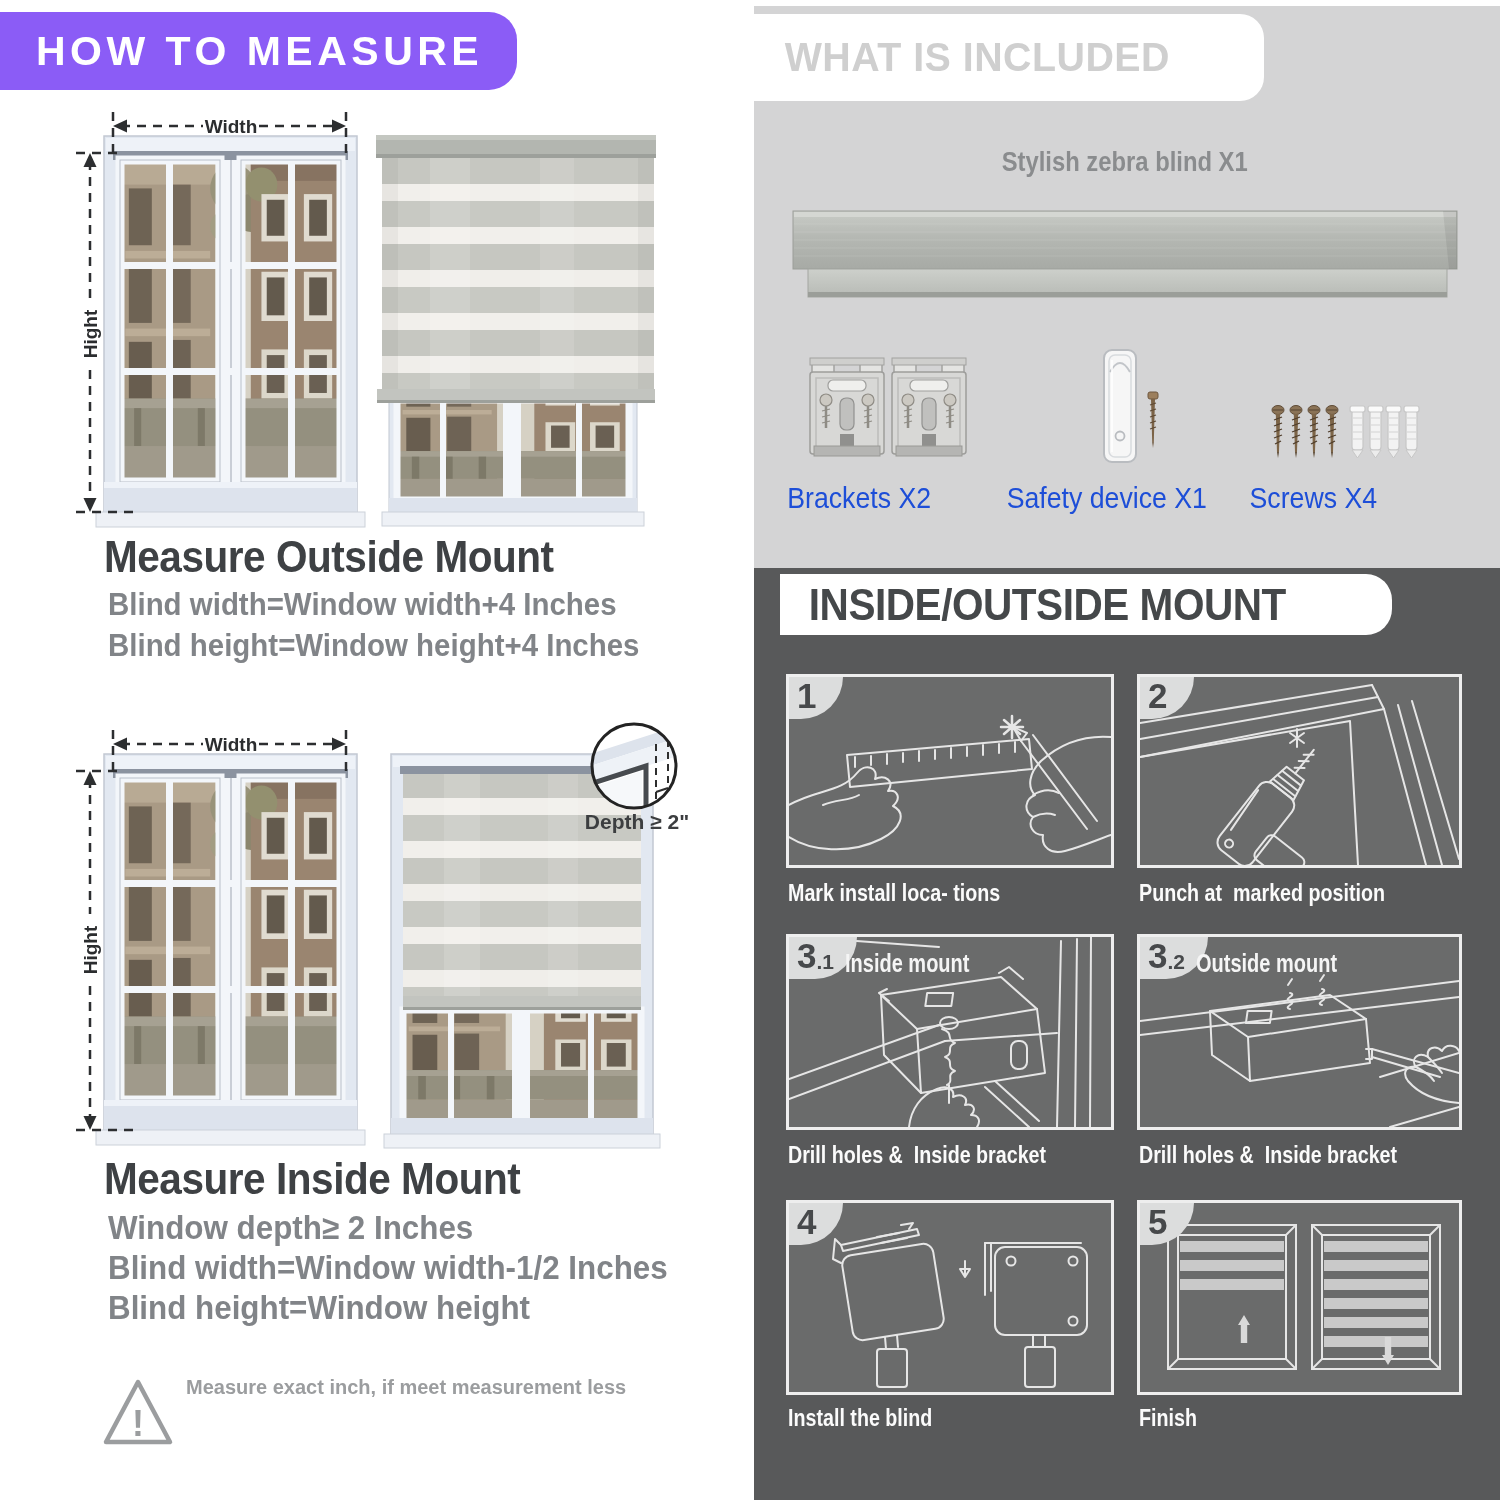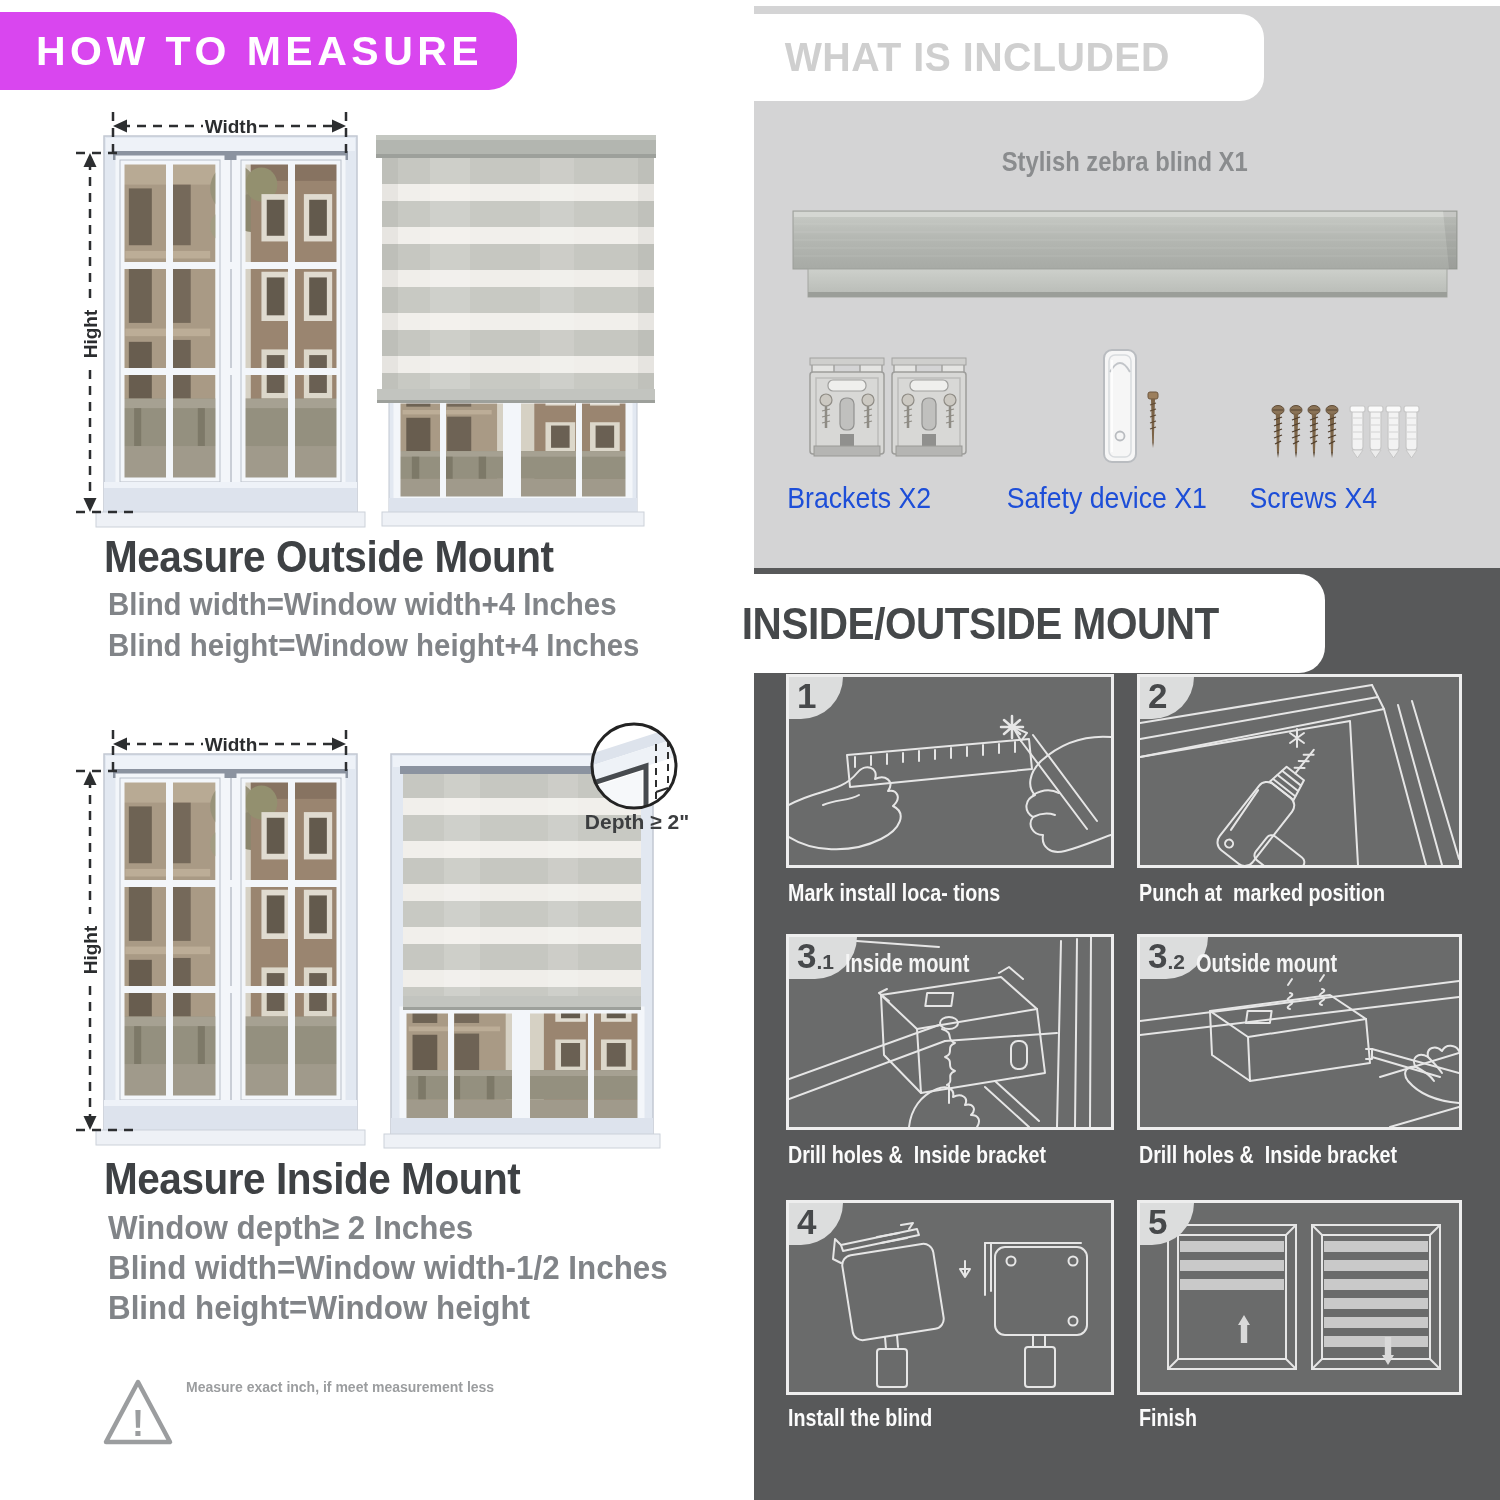"HOW TO MEASURE" .htm-bar { background: #d946ef -> #8b5cf6 }
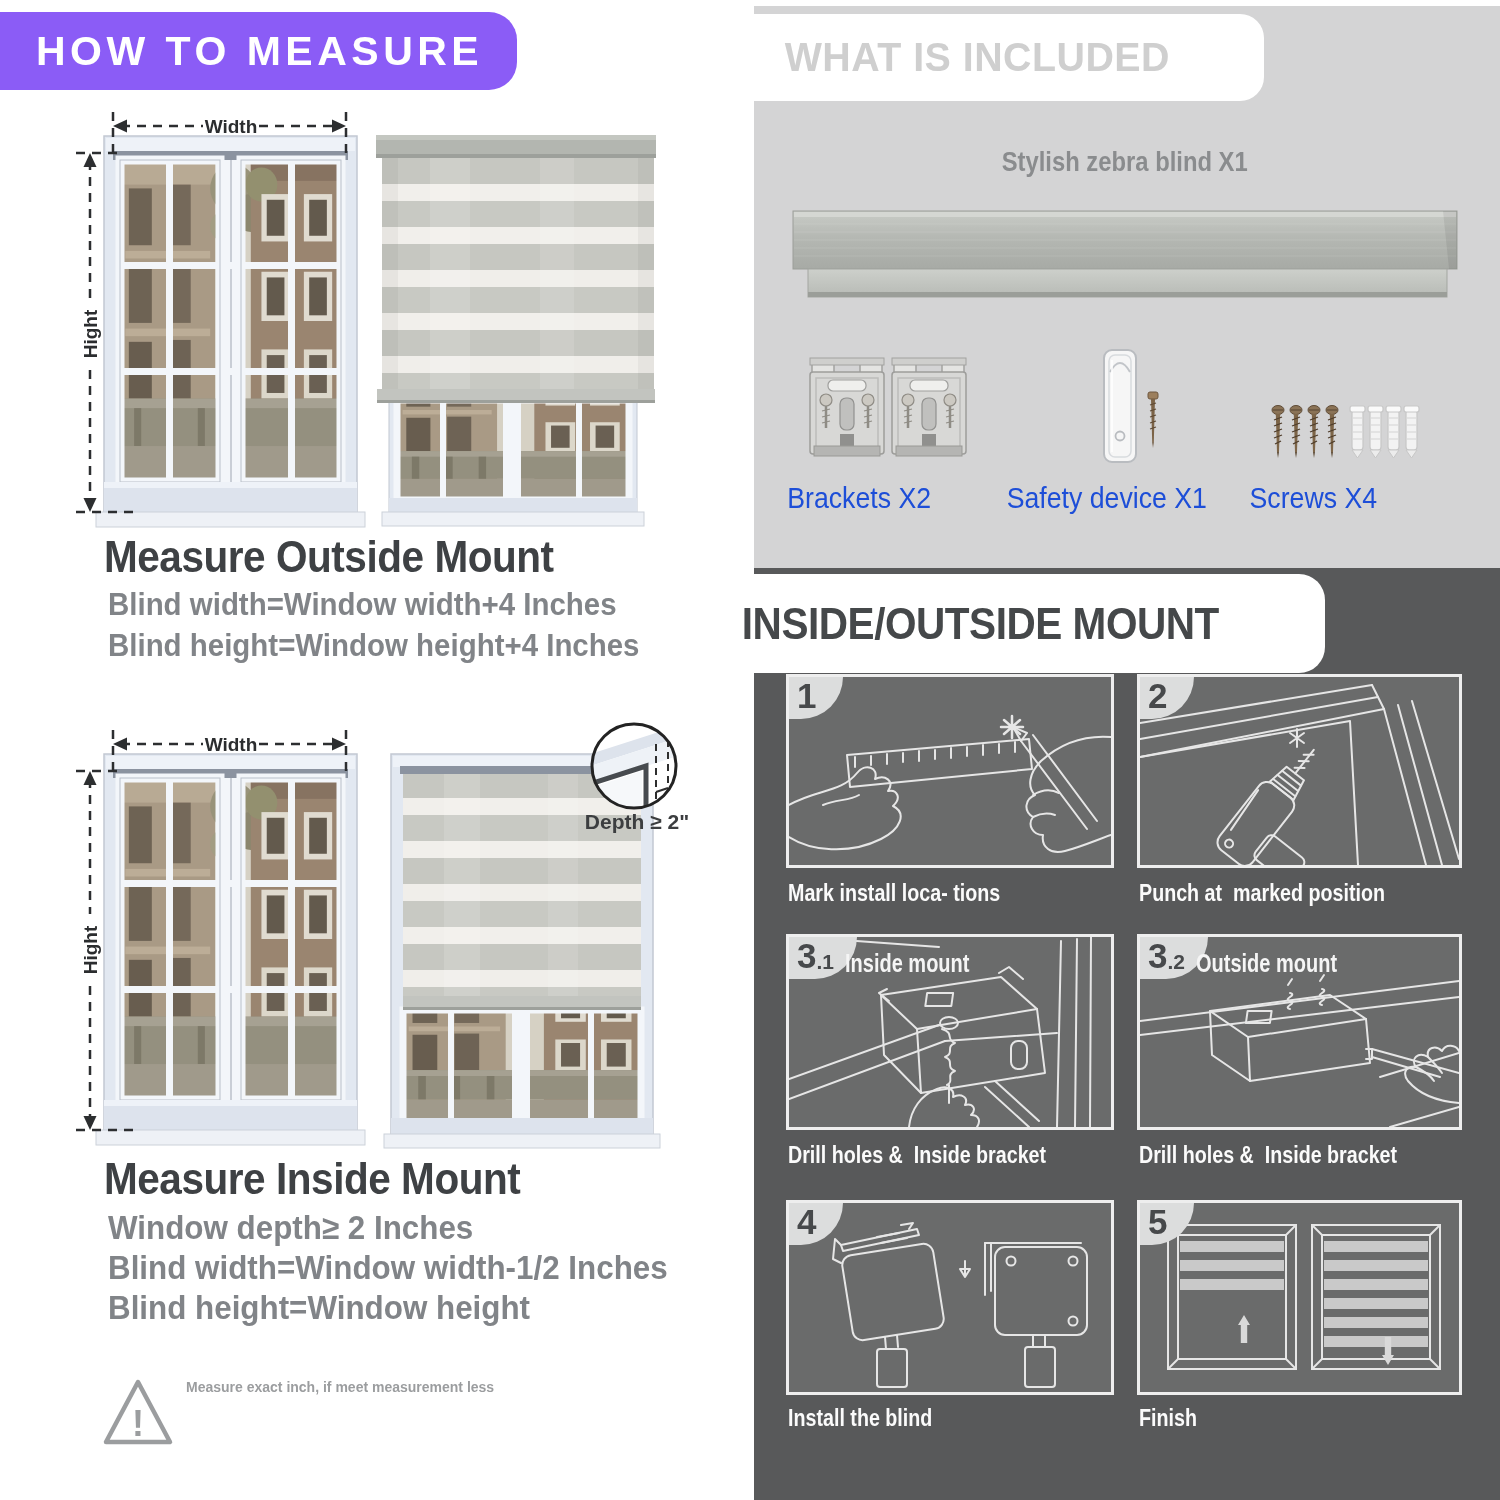"INSIDE/OUTSIDE MOUNT" .mnt-bar { height: 99px -> 61px; left: 713px -> 780px }
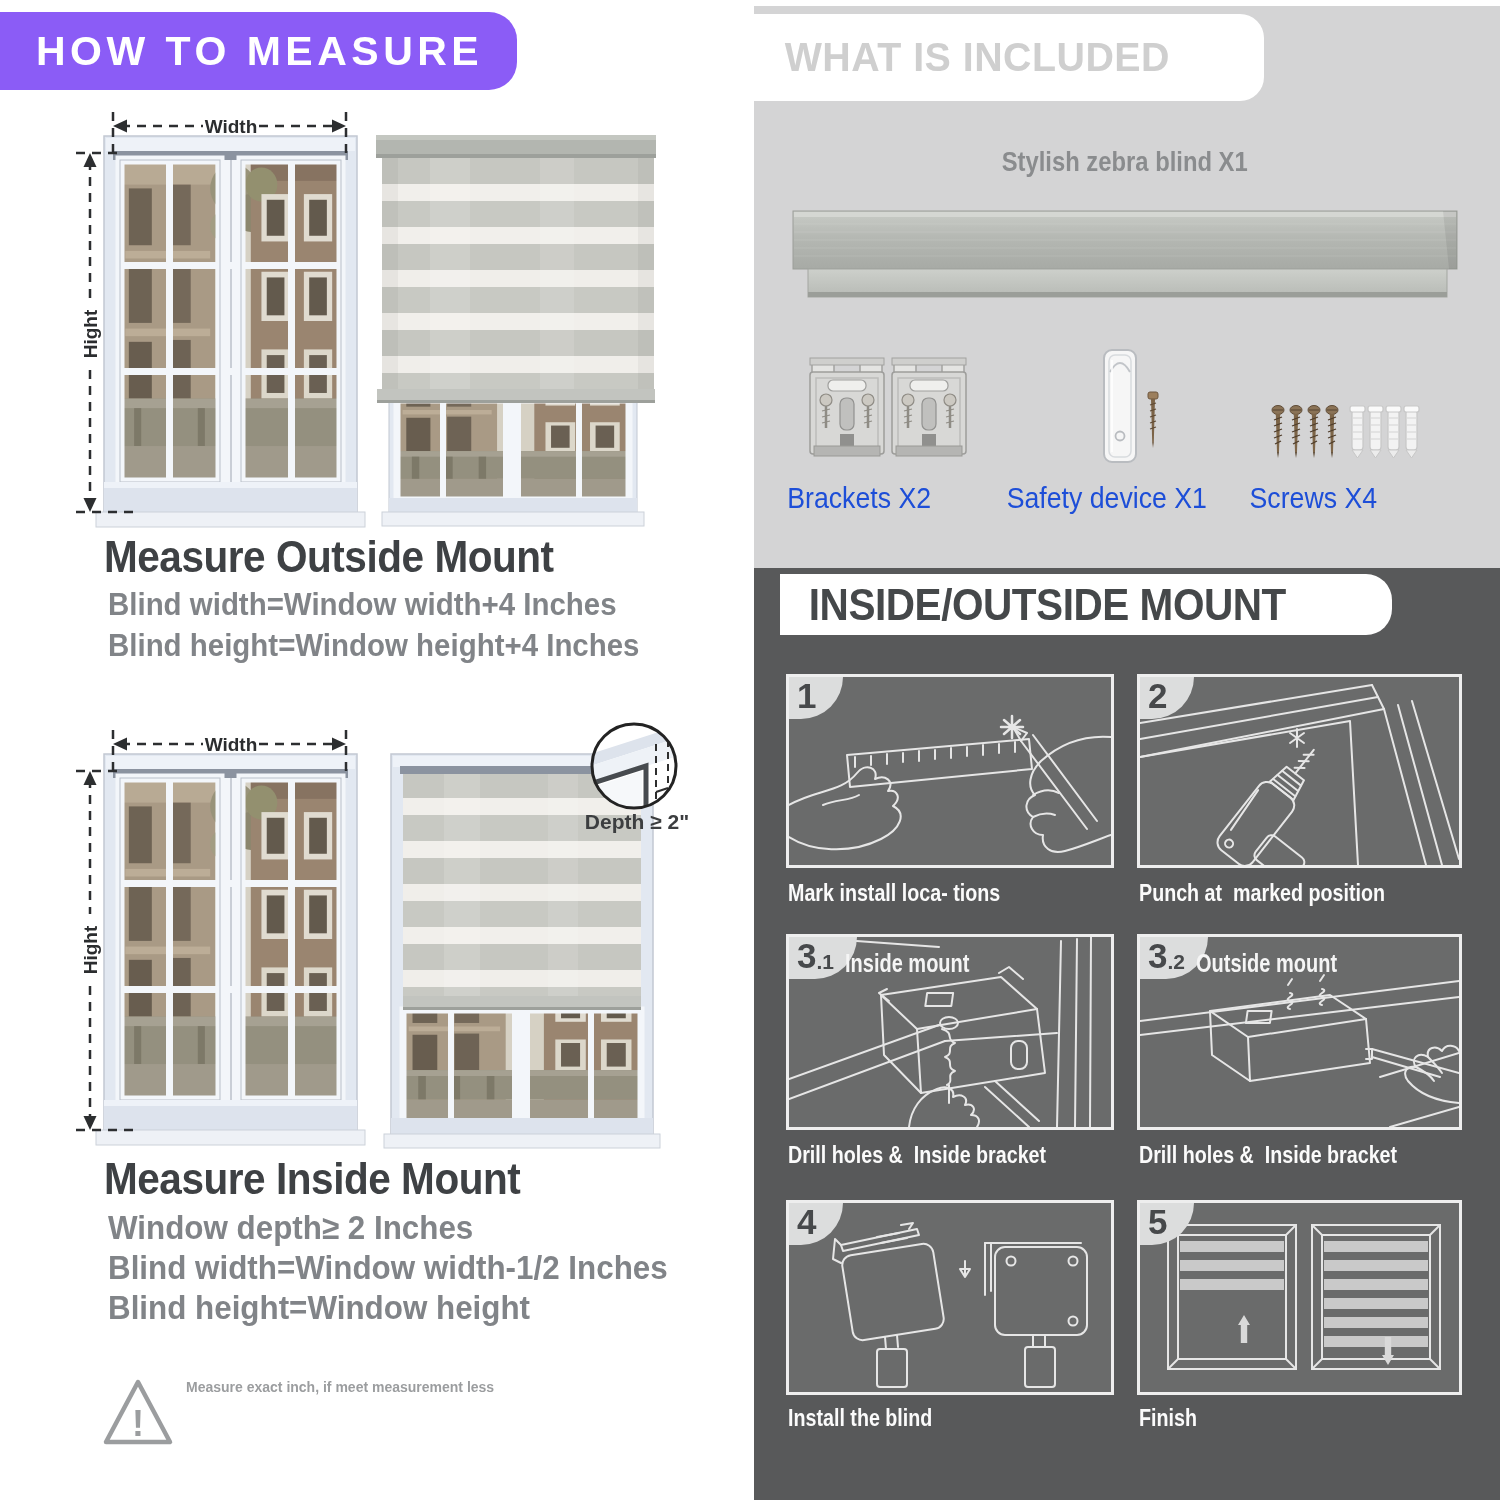"Measure exact inch, if meet" .warn-text { font-size: 14px -> 20px }
